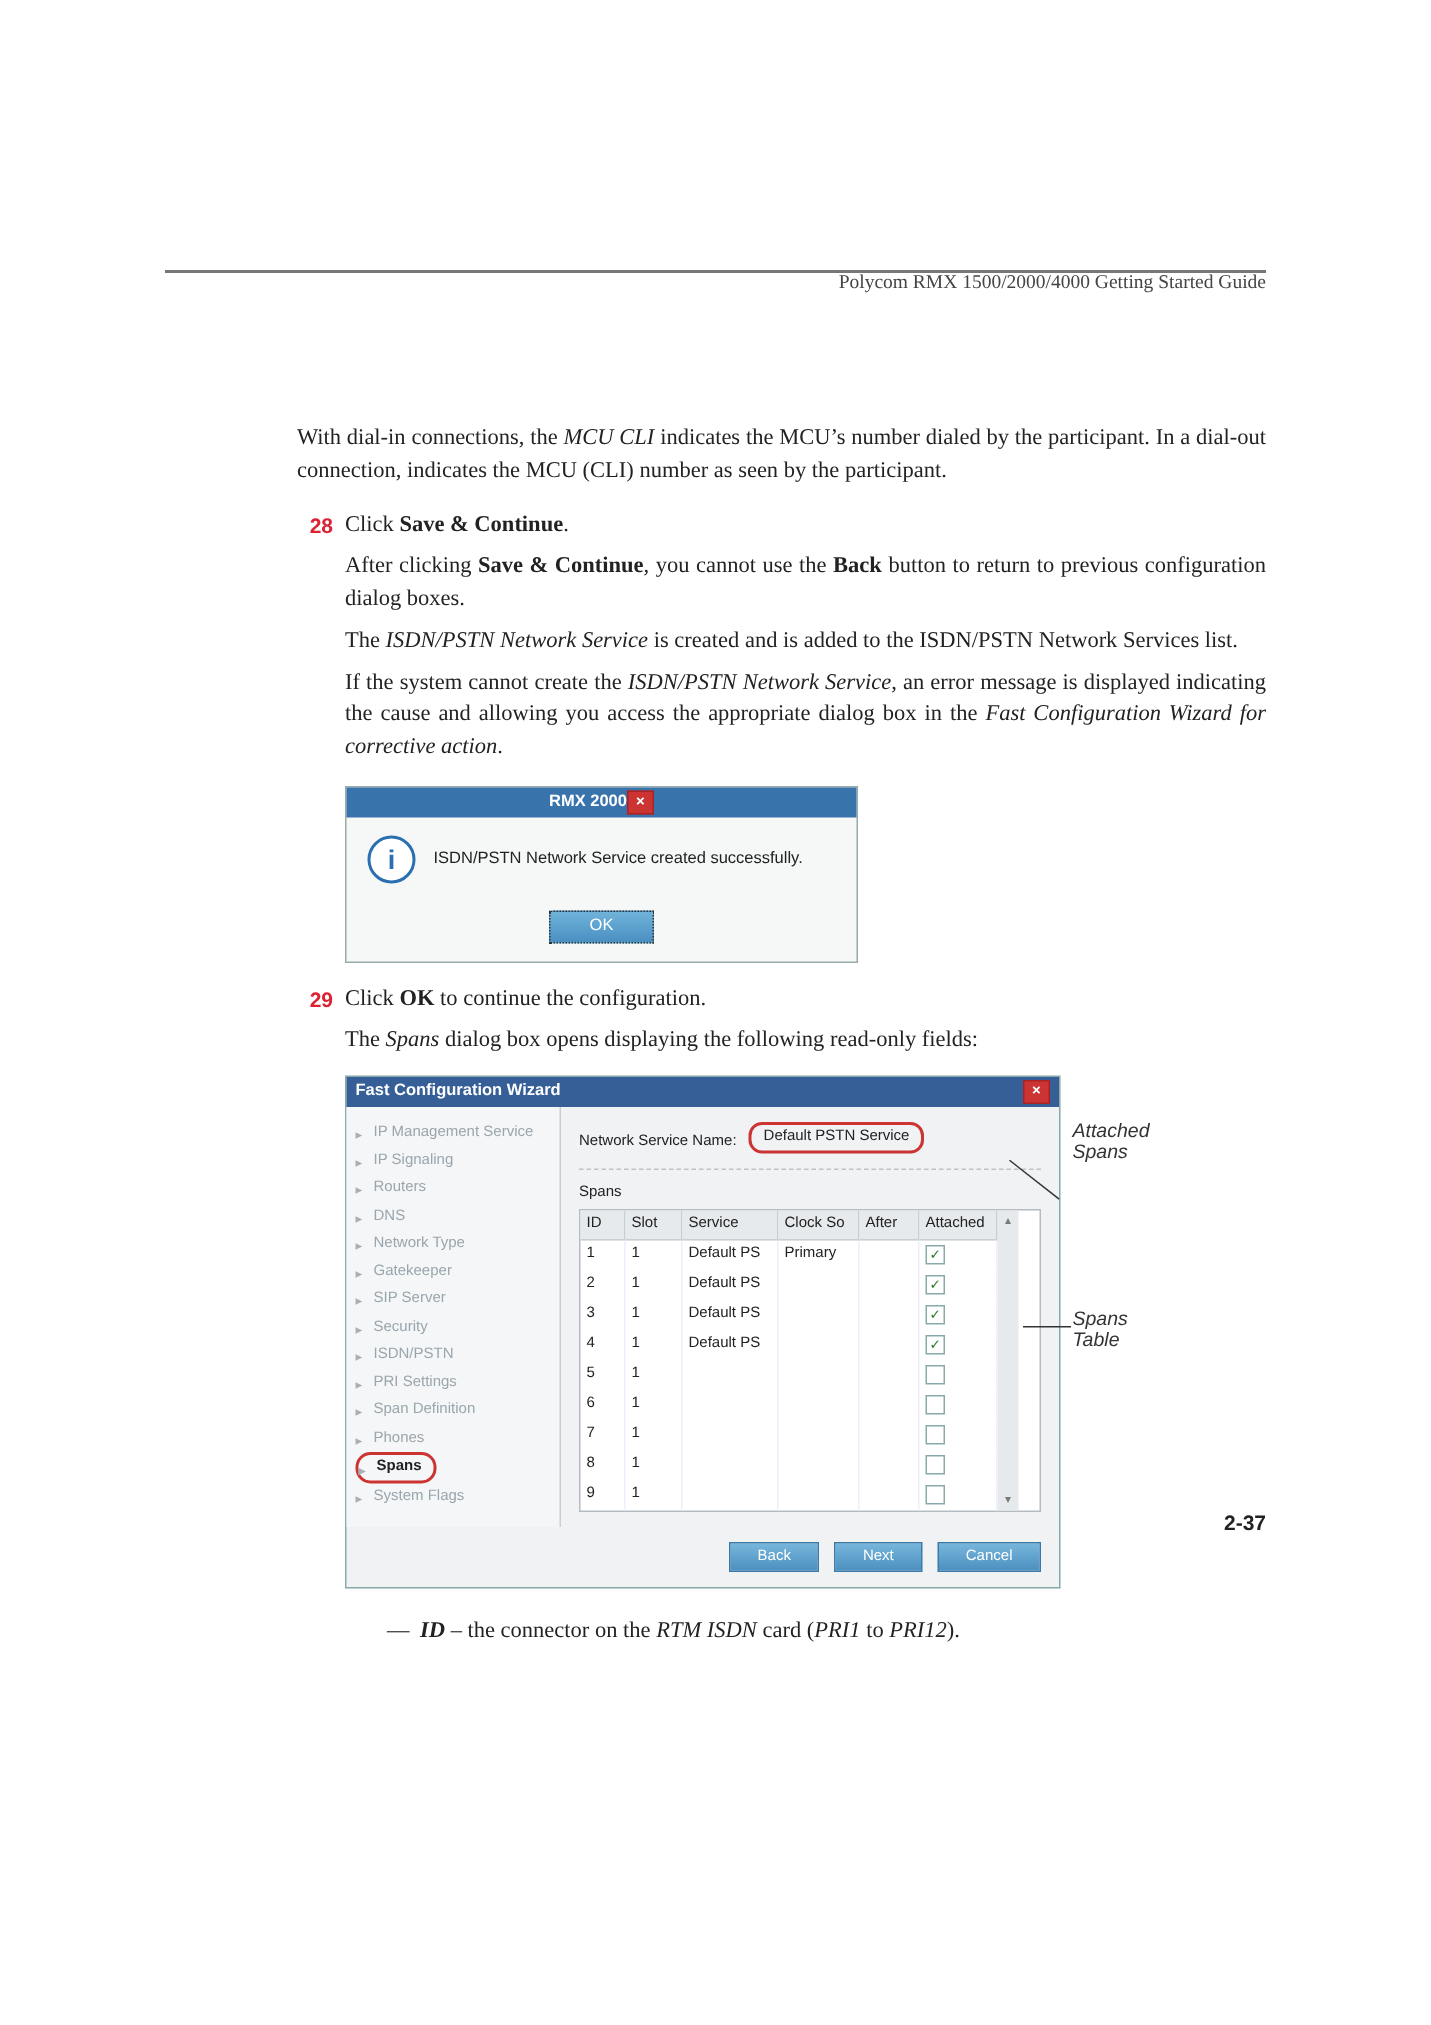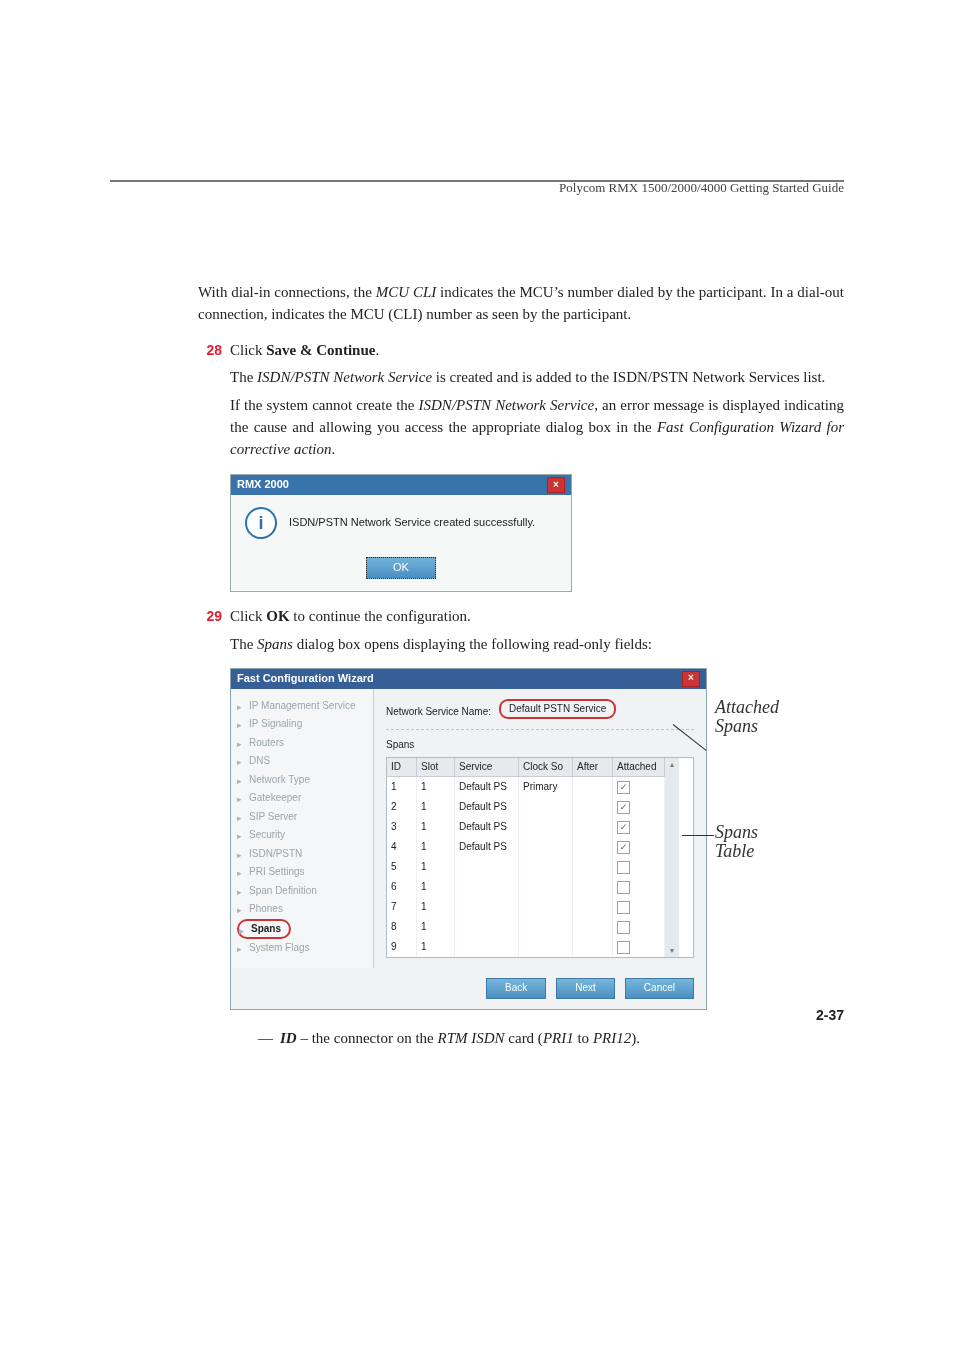"After clicking Save & Continue," p { html: none -> <p> <span>After clicking </span><span>Save &amp; Continue</span><span>, you cannot use the </span><span>Back</span><span> button to return to previous configuration dialog boxes.</span> </p> }
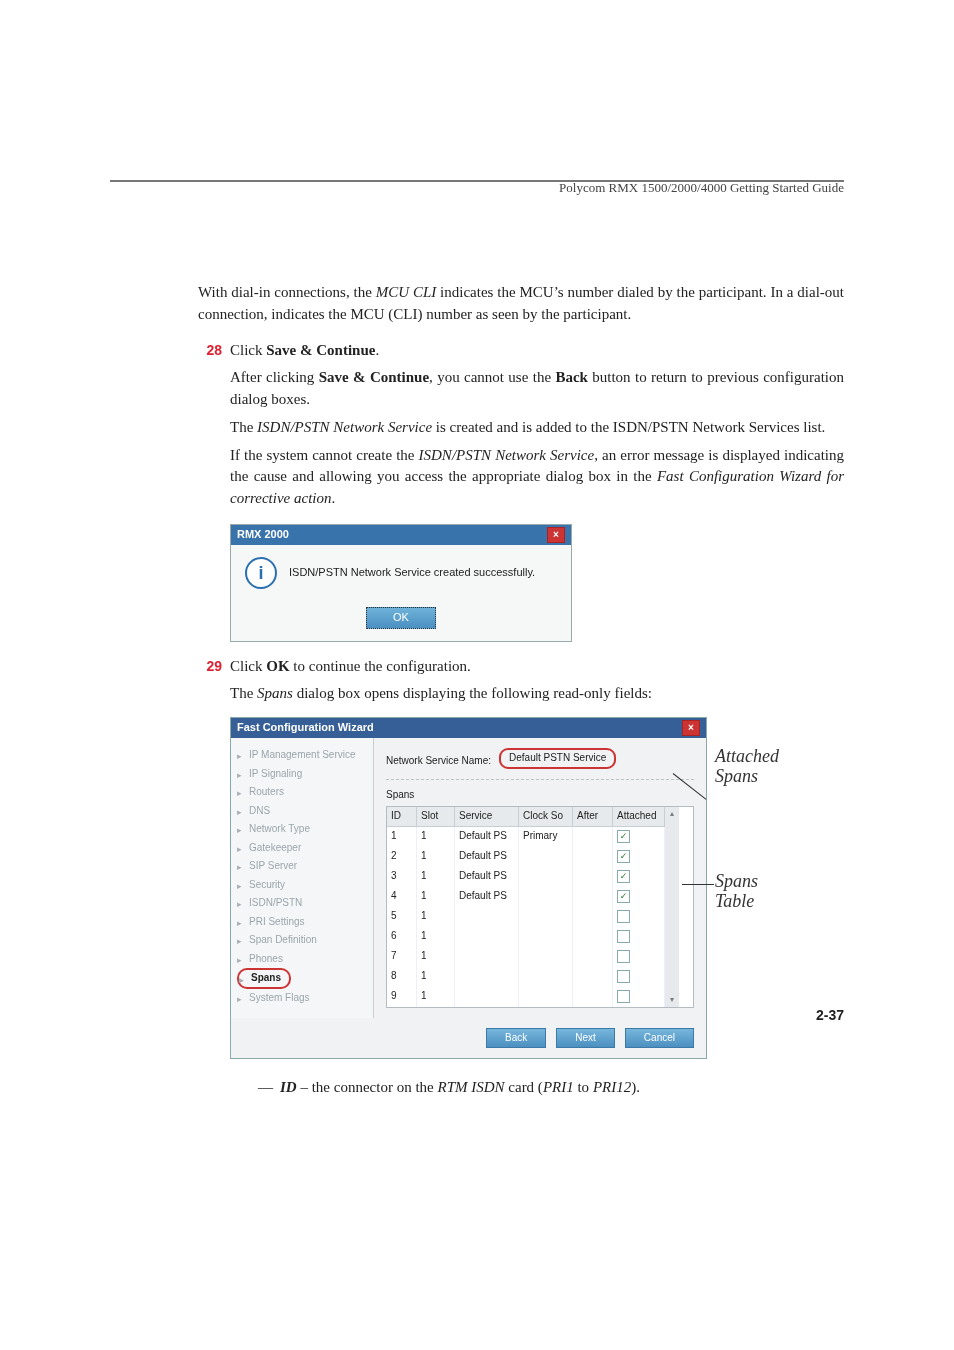"RMX 2000" .dlg1-title { justify-content: space-between -> center }
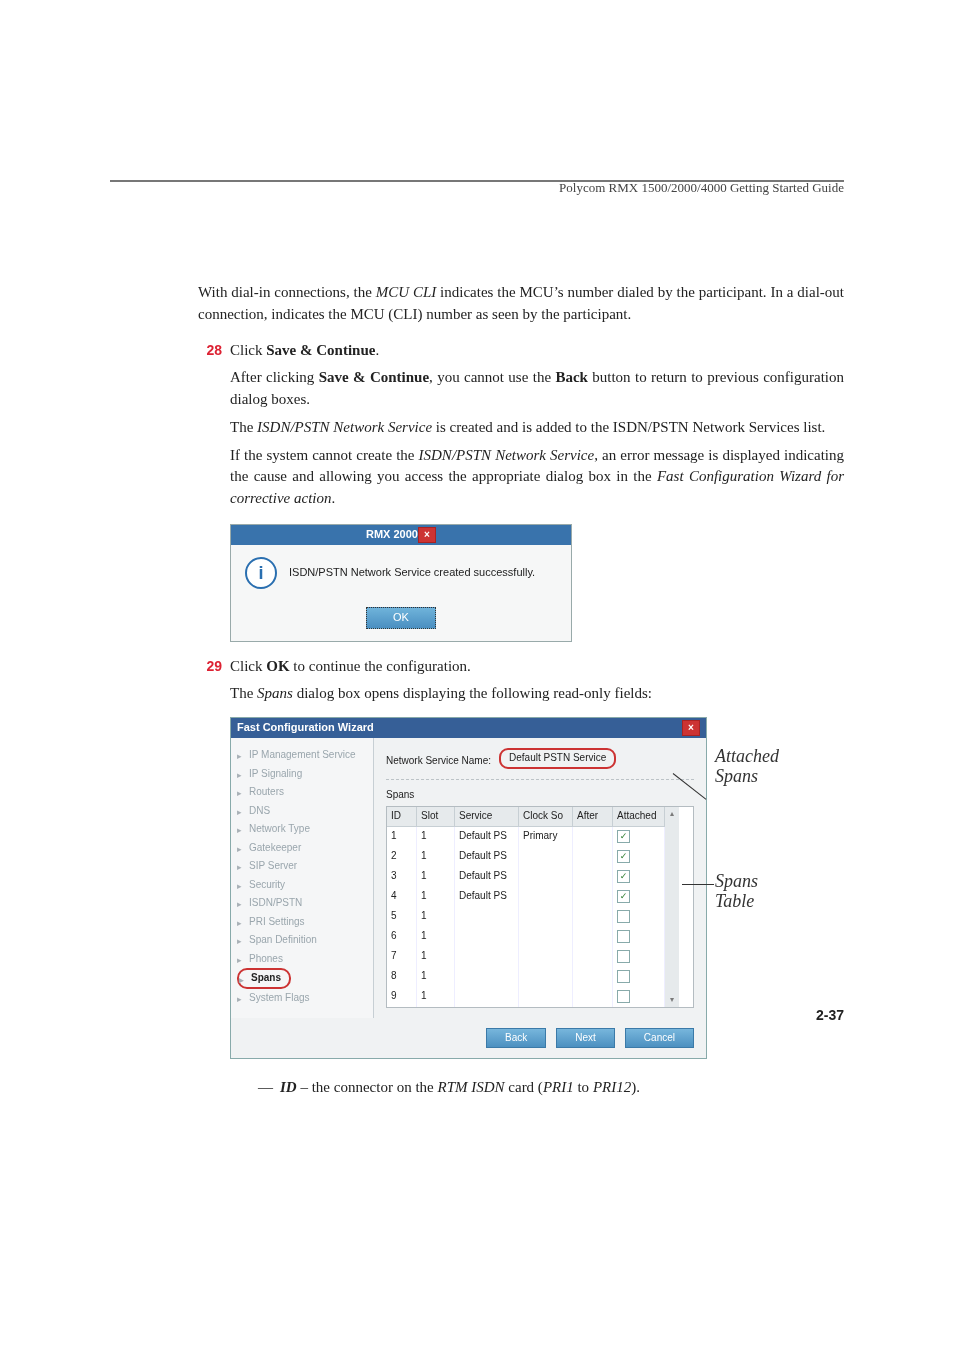"Attached Spans" .ann { font-family: Liberation Serif, serif -> Liberation Sans, sans-serif; font-size: 18px -> 13px }
